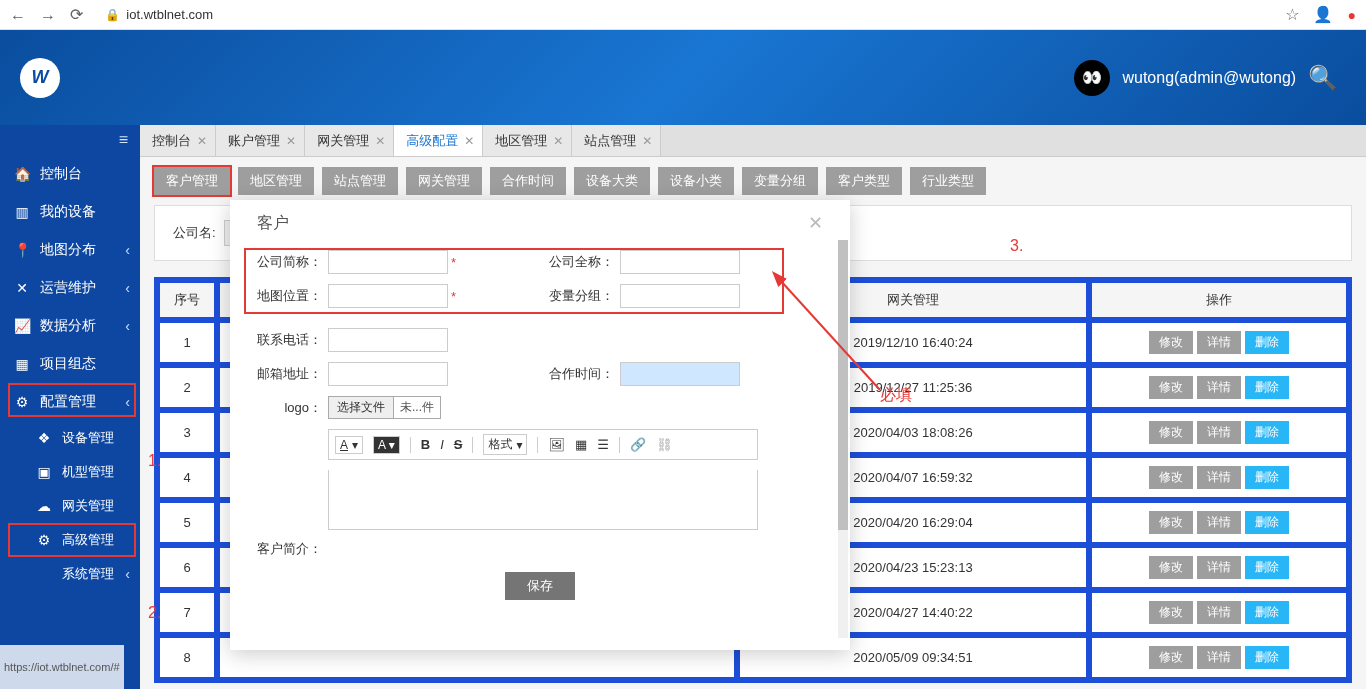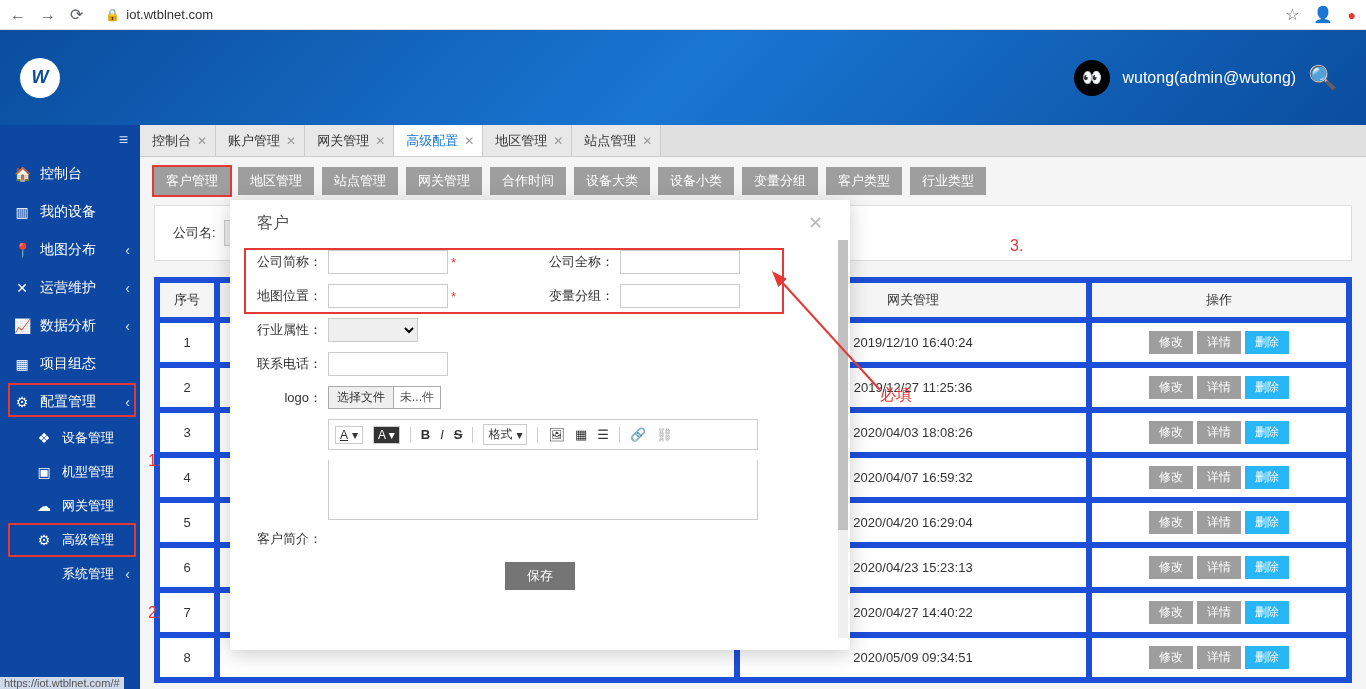"行业属性：" div.cell { html: <div> <span>行业属性：</span> <select></select> </div> -> none }
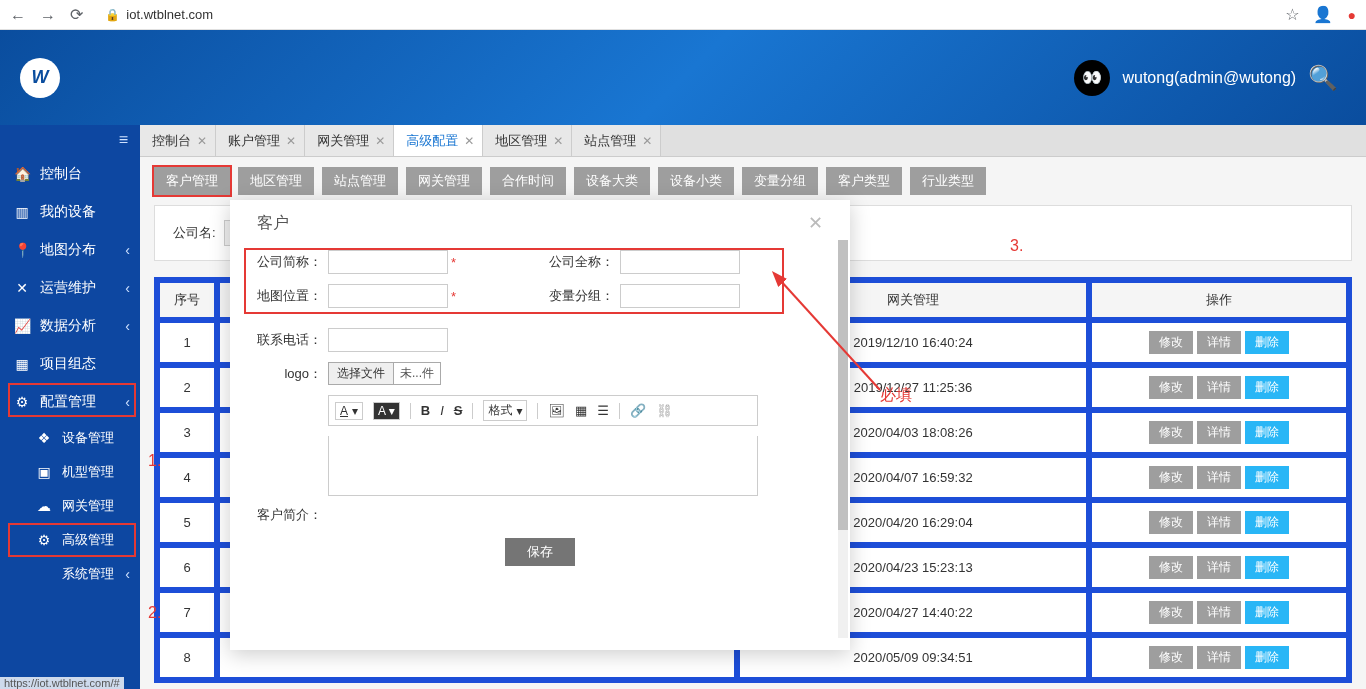"邮箱地址：" div.row { html: none -> <div> <div> <span>邮箱地址：</span> <input> </div> <div> <span>合作时间：</span> <input> </div> </div> }
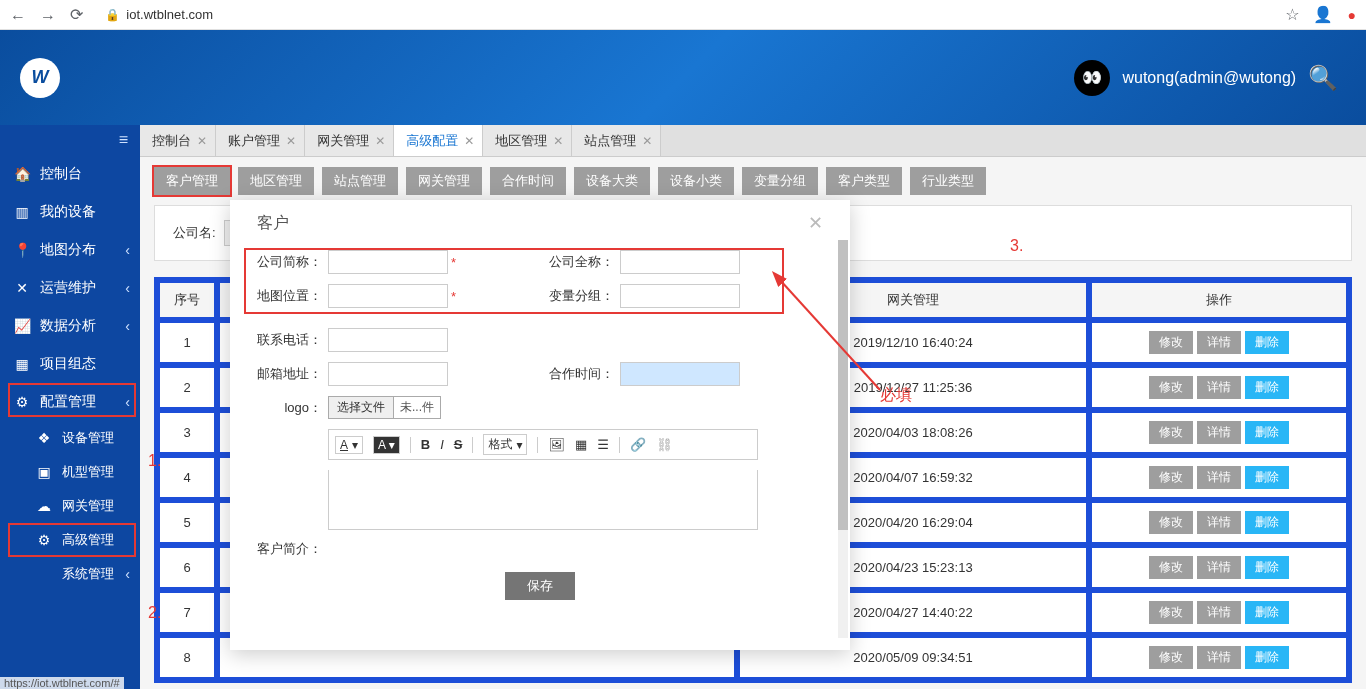"https://iot.wtblnet.com/#" .statusbar { padding: 0 4px -> 16px 4px }
